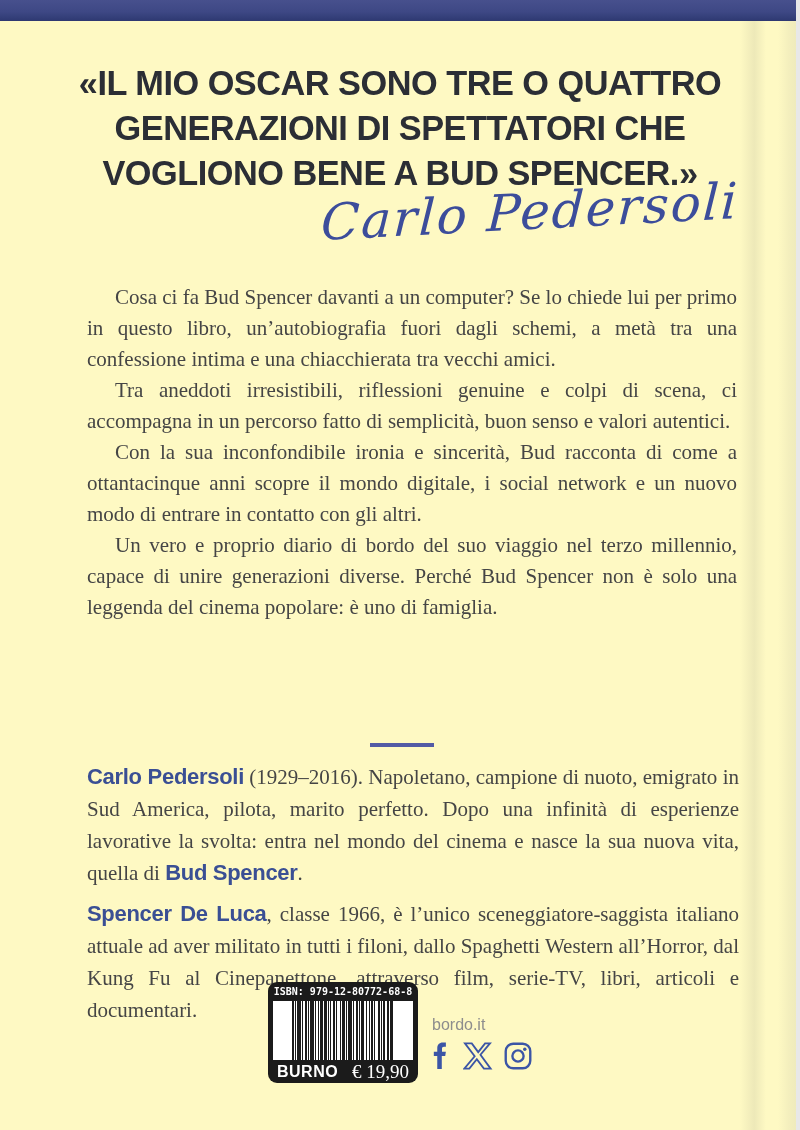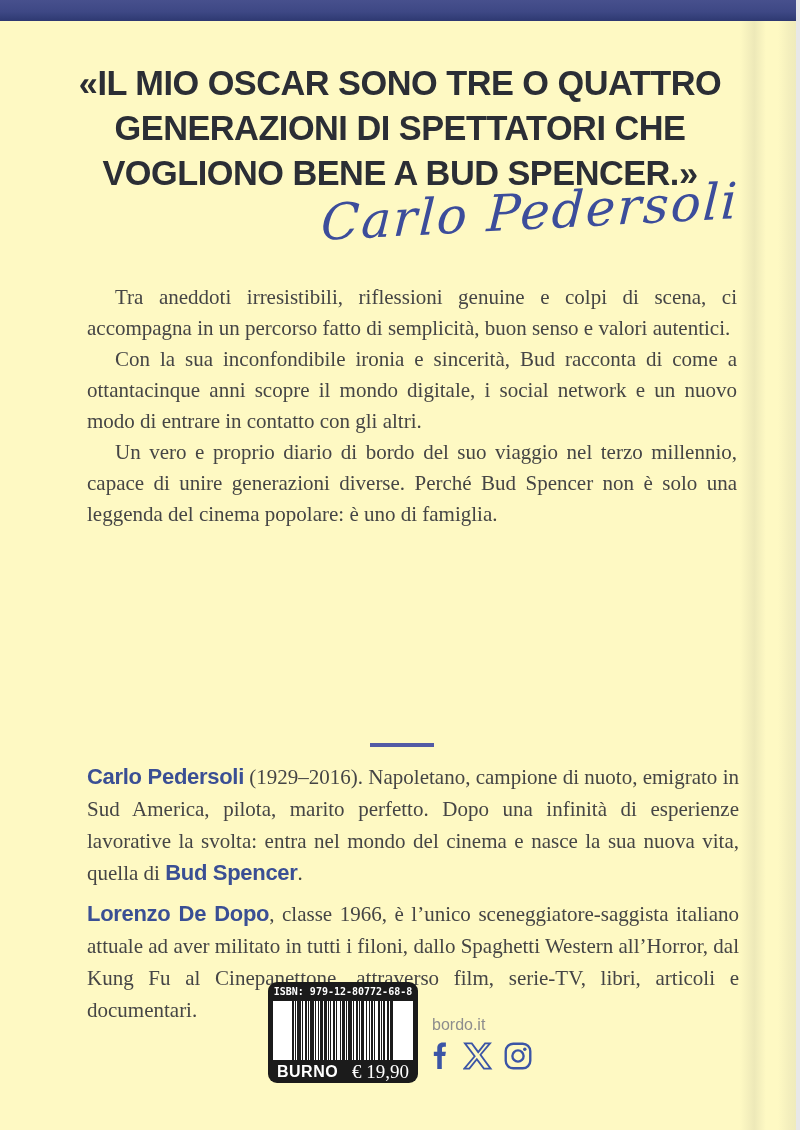"Cosa ci fa Bud Spencer" p { html: none -> <p>Cosa ci fa Bud Spencer davanti a un computer? Se lo chiede lui per primo in questo libro, un’autobiografia fuori dagli schemi, a metà tra una confessione intima e una chiacchierata tra vecchi amici.</p> }
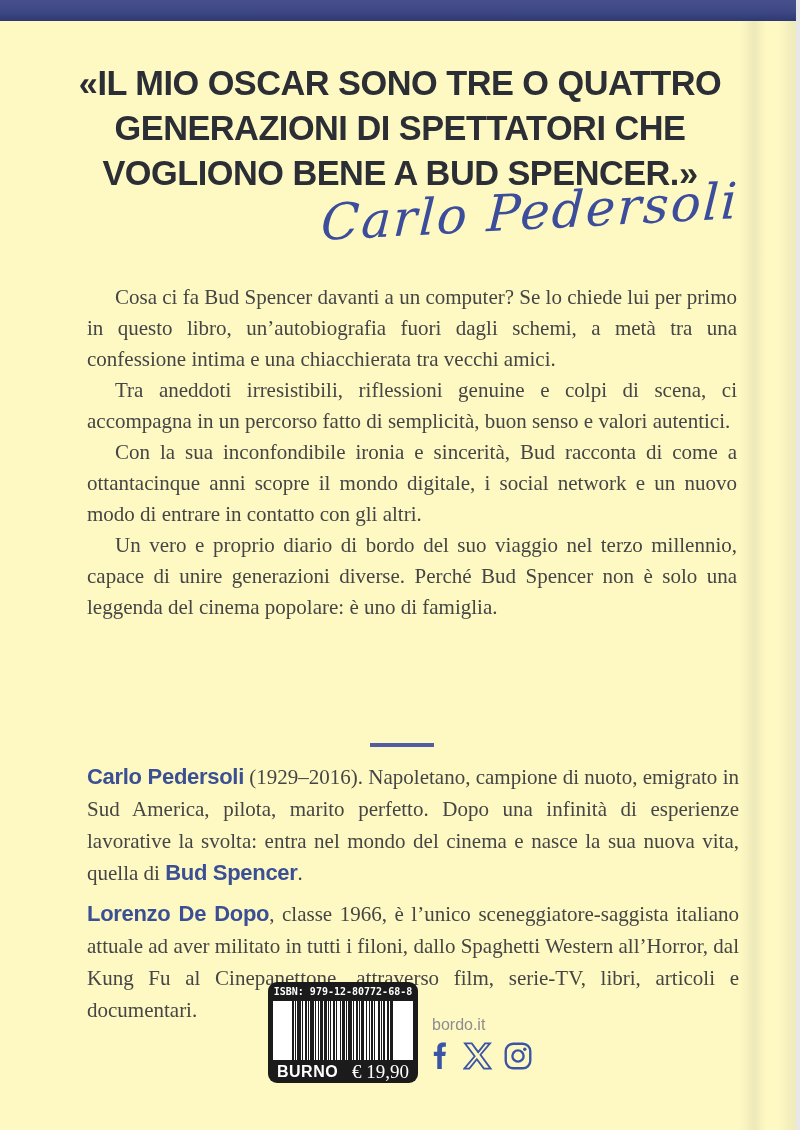"Lorenzo De Dopo" span.bio-name { text: Lorenzo De Dopo -> Spencer De Luca }
